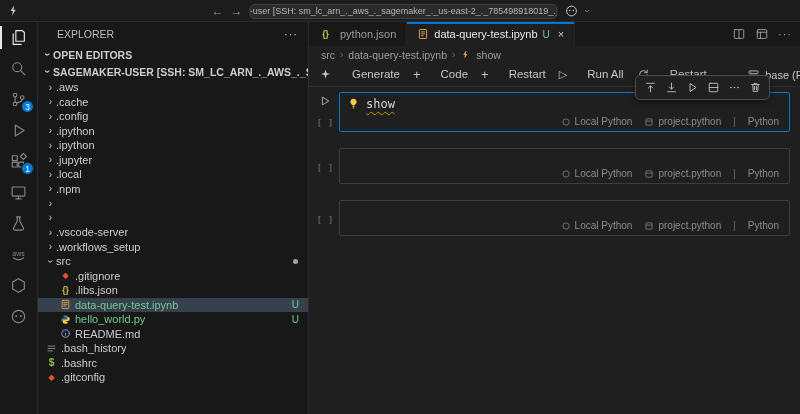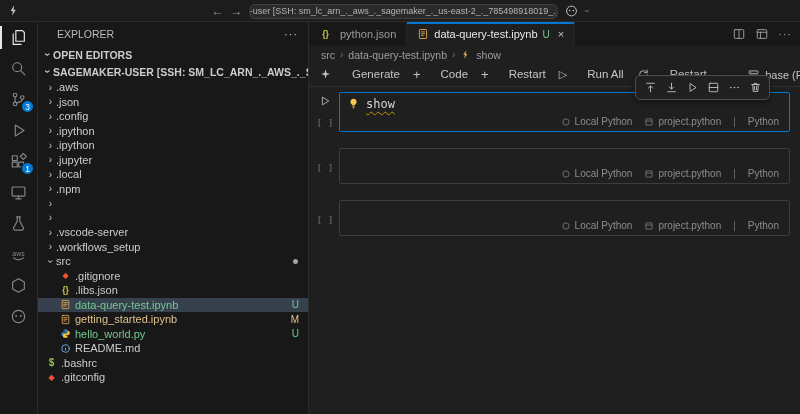".json" span.lbl { text: .json -> .cache }
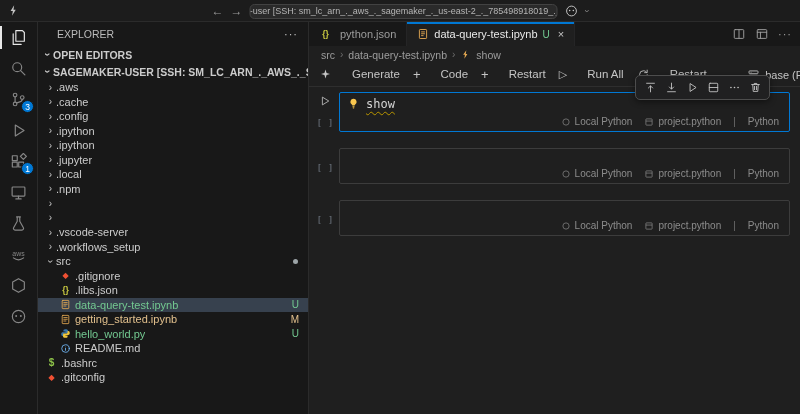"getting_started.ipynb" div.row { html: <div> <span> <svg> <rect></rect> <path></path> </svg> </span> <span>getting_started.ipynb</span> <span>M</span> </div> -> none }
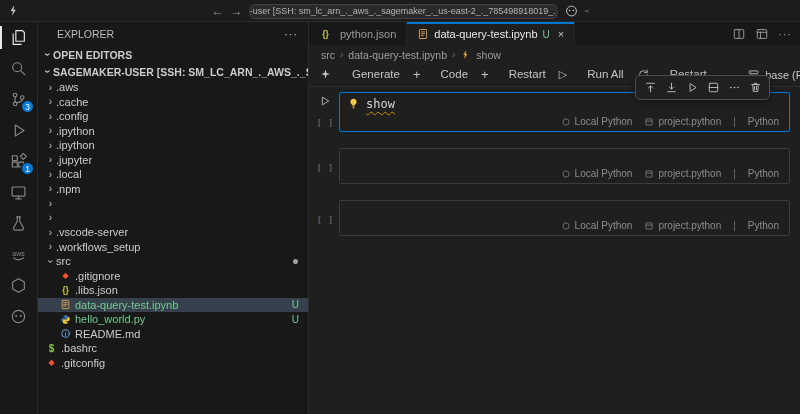".bash_history" div.row { html: none -> <div> <span> <svg> <path></path> </svg> </span> <span>.bash_history</span> </div> }
